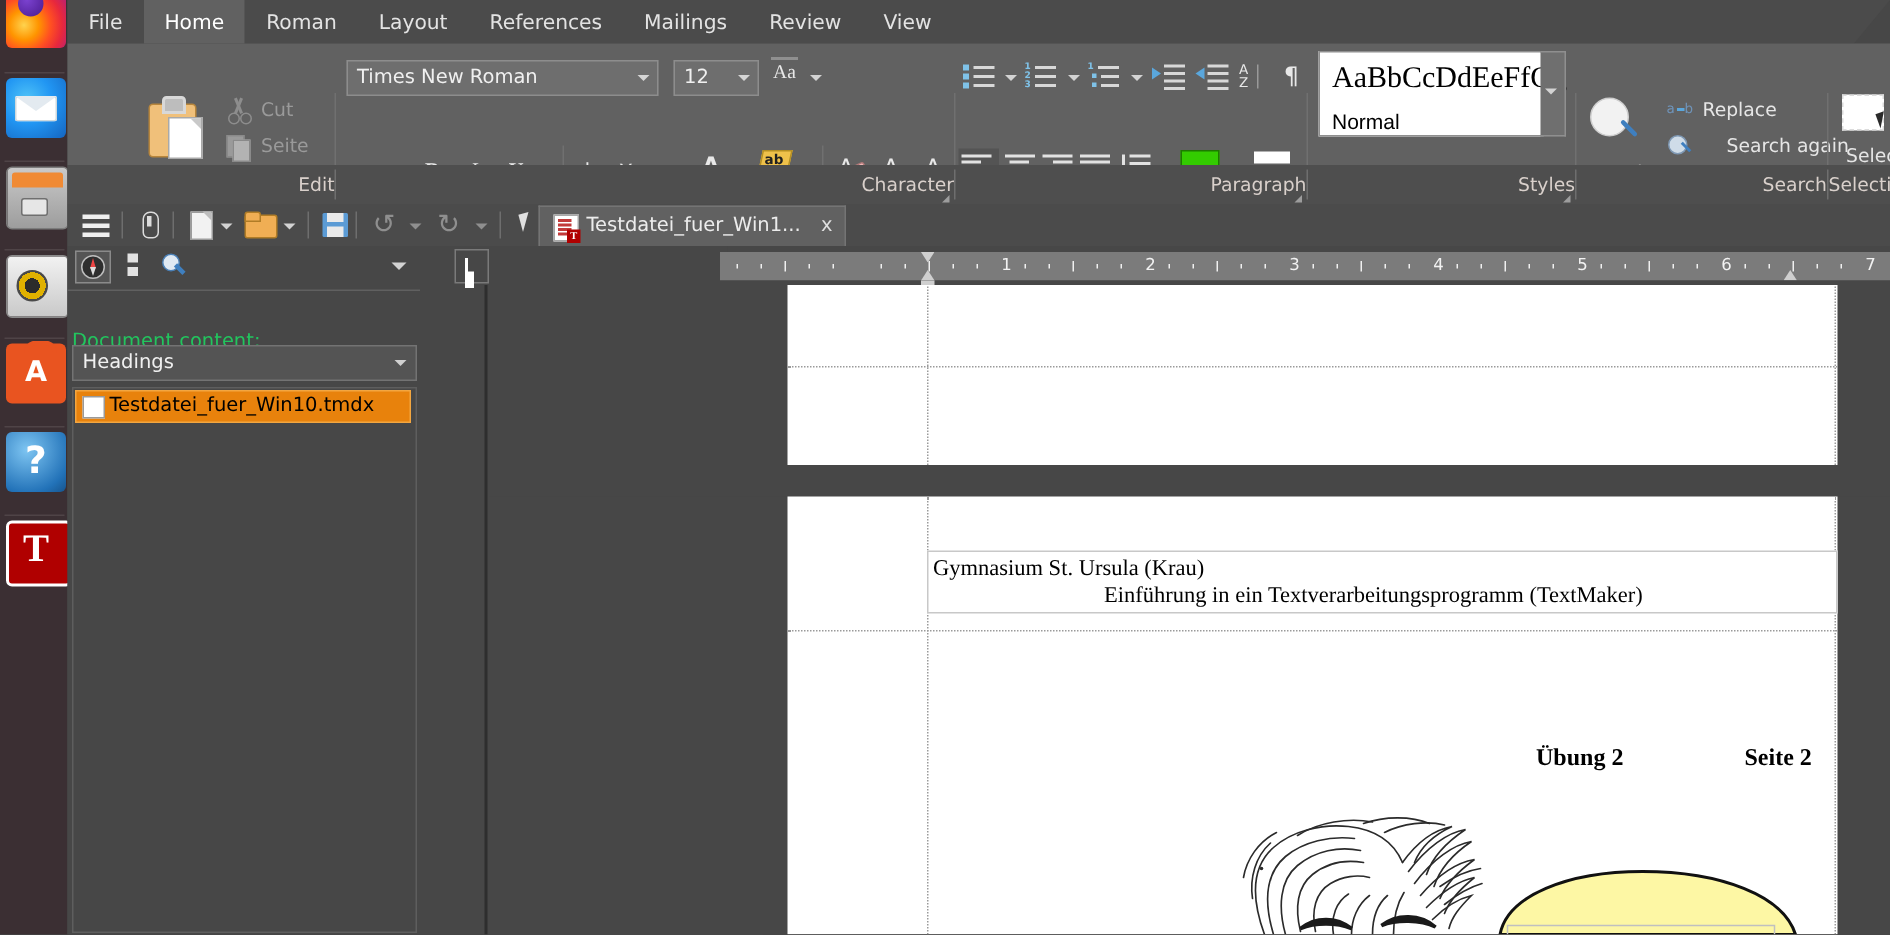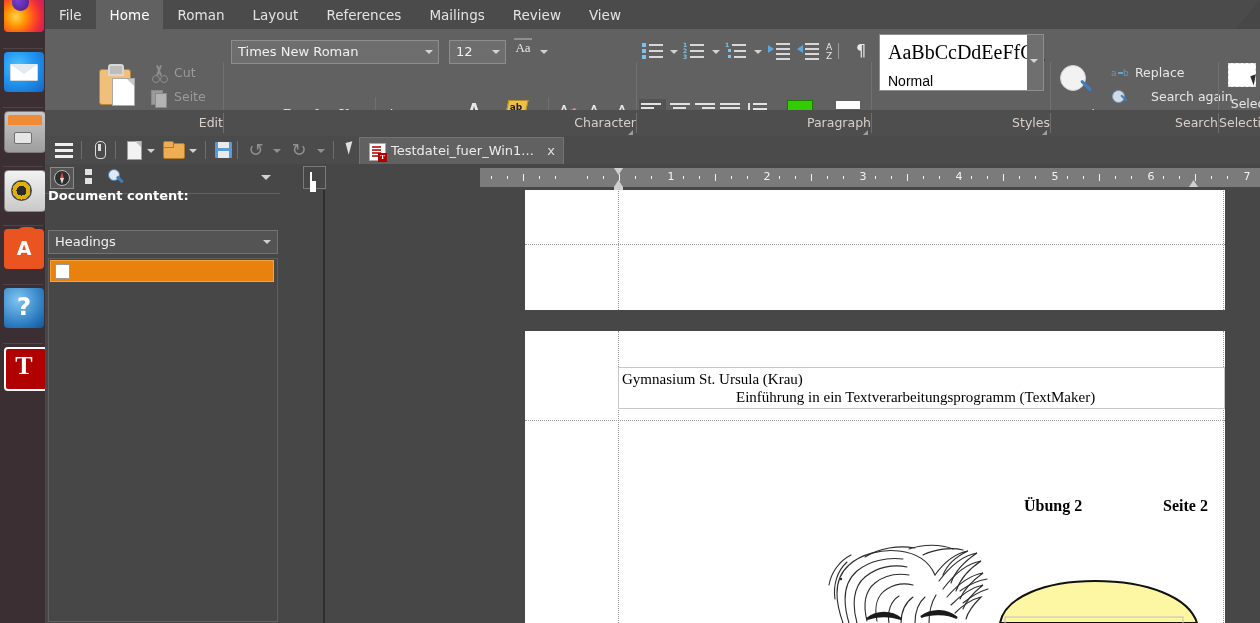"Document content:" .panel-label { color: #ffffff -> #22c55e; font-weight: bold -> none; top: 24px -> 56px }
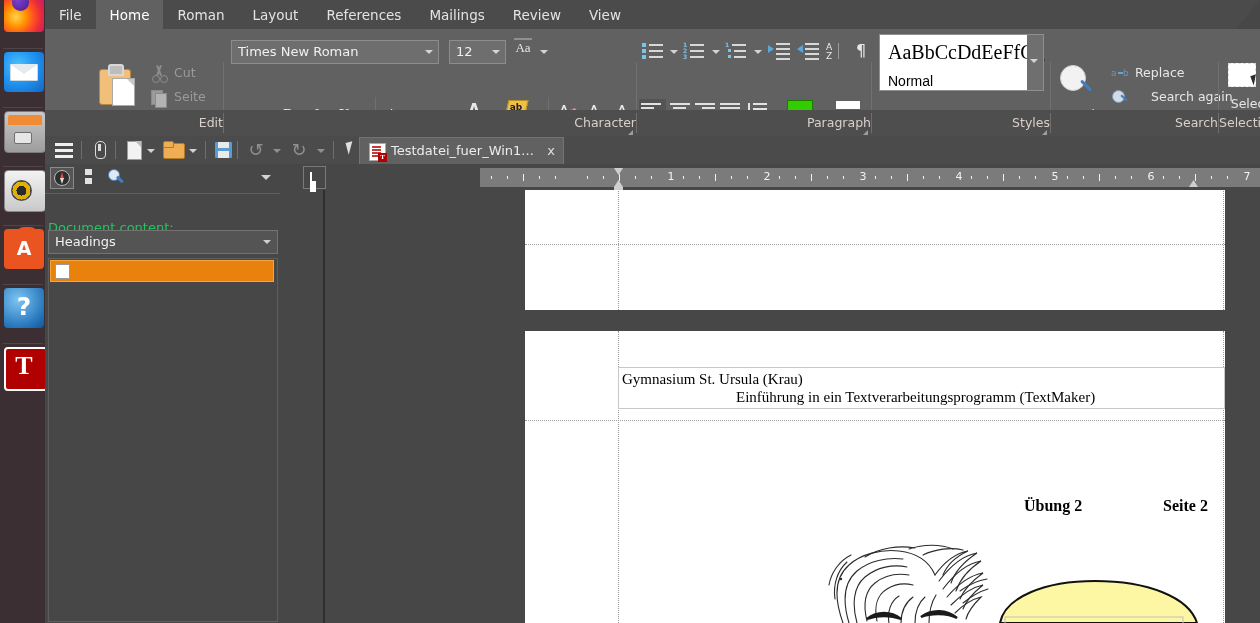"Testdatei_fuer_Win10.tmdx" span.t { html: none -> <span>Testdatei_fuer_Win10.tmdx</span> }
